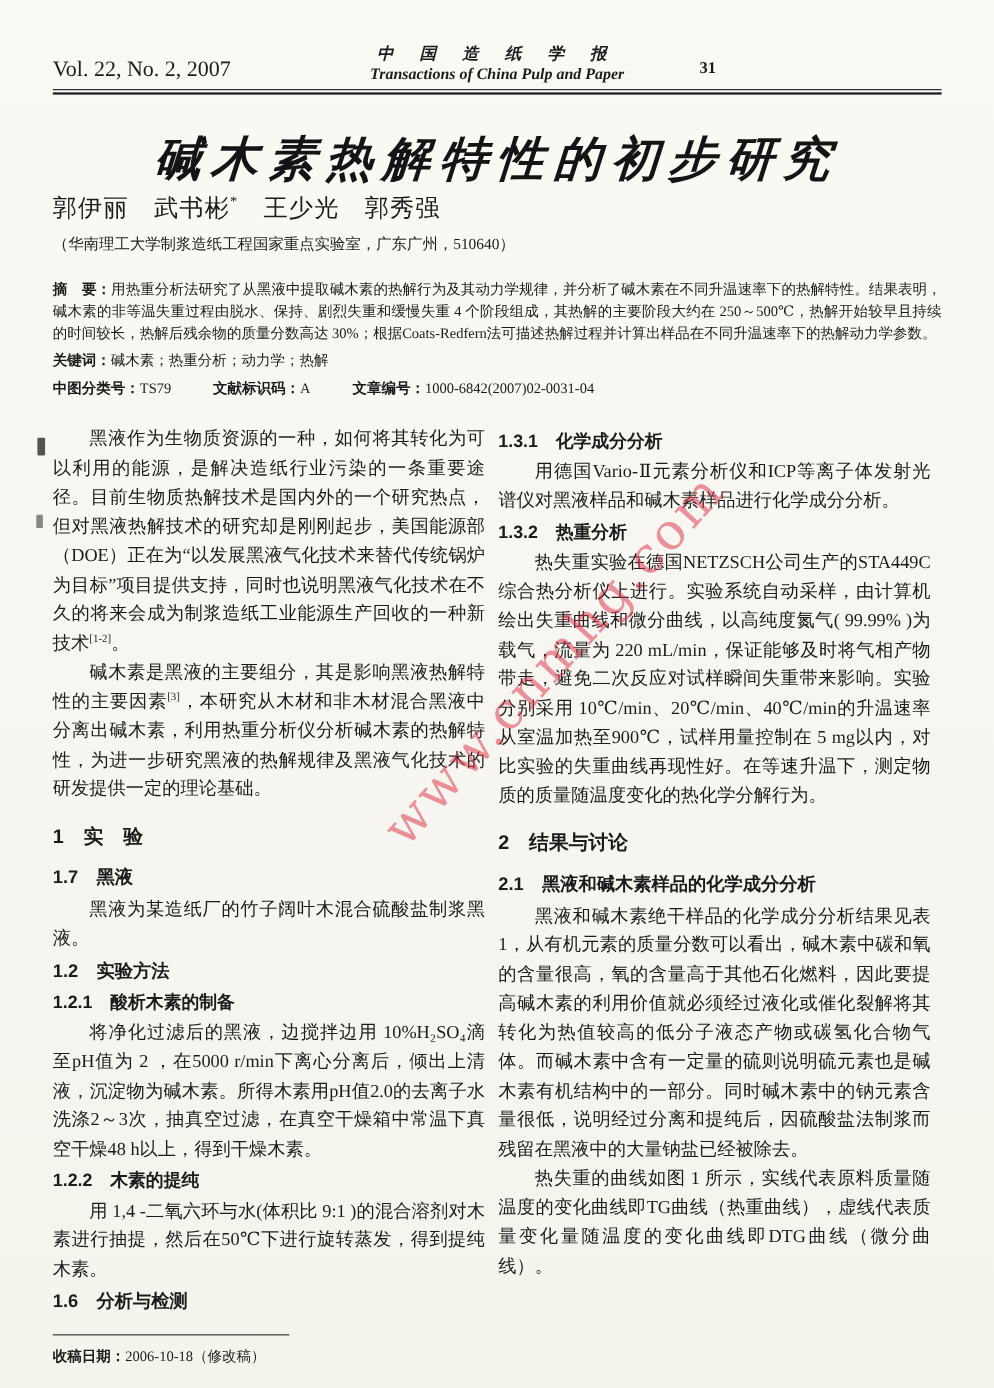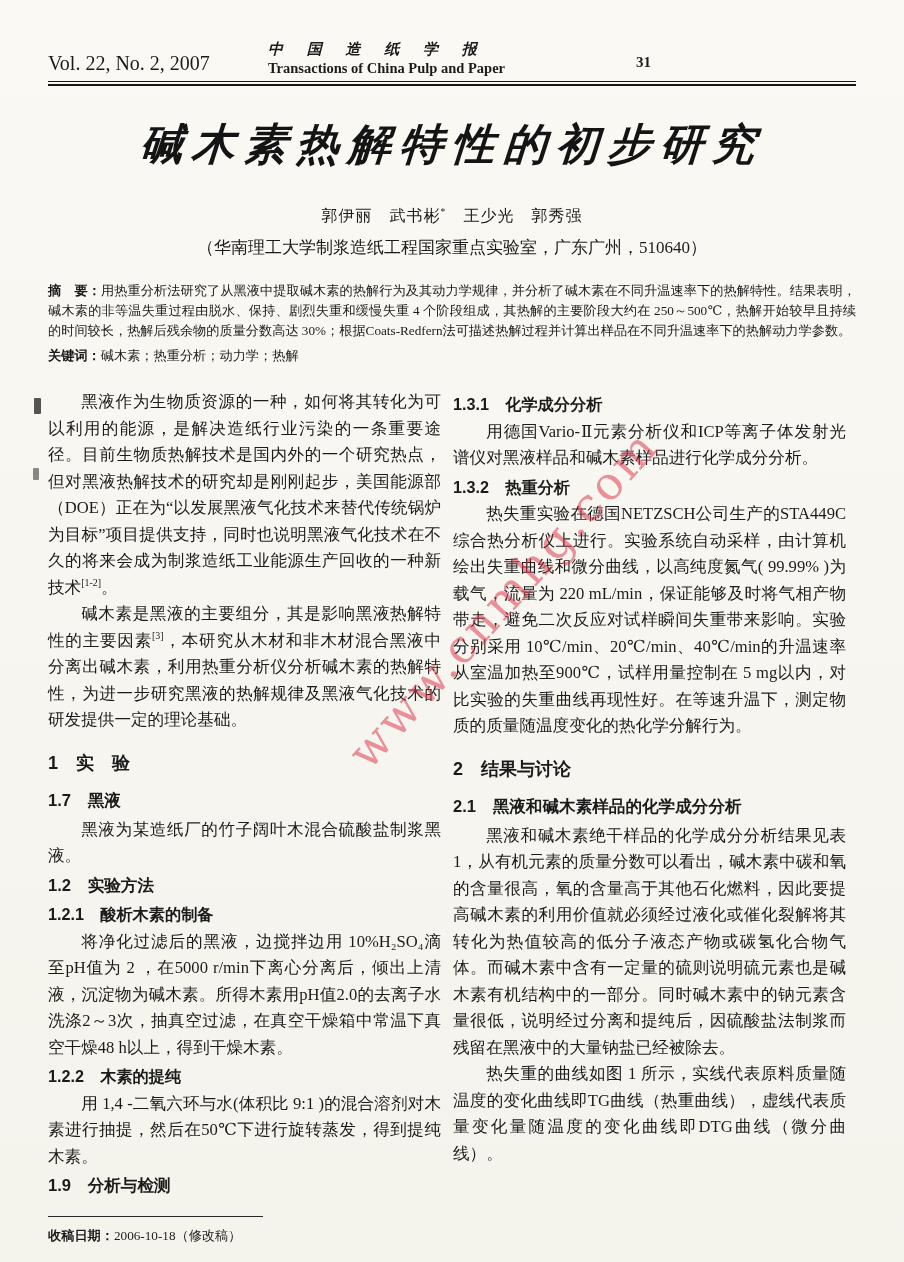"中 国 造 纸 学" .jh-center { text-align: left -> center }
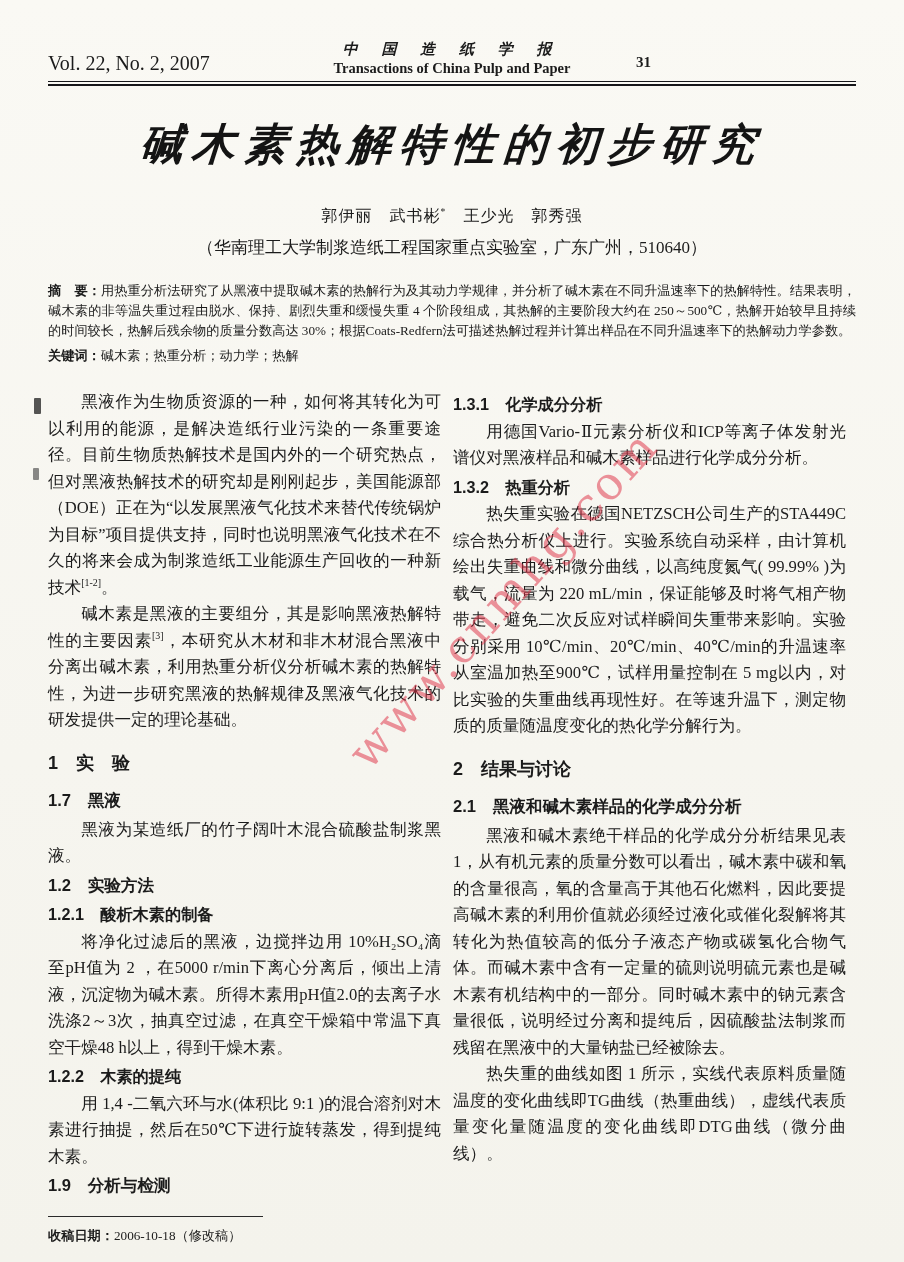"Transactions of China Pulp and" .jh-en { font-style: none -> italic }
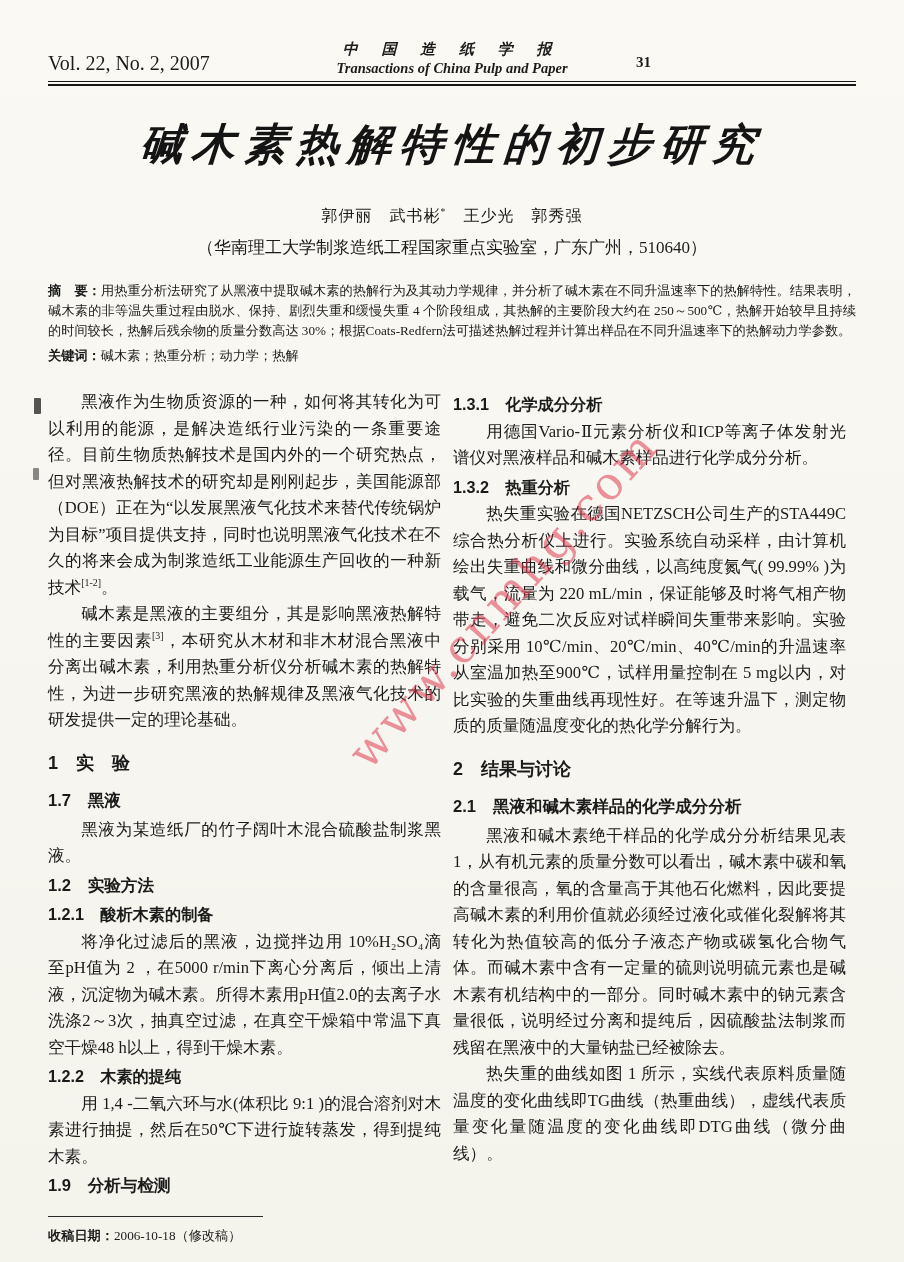"郭伊丽 武书彬* 王少光 郭秀强" .authors { font-size: 16px -> 22px; margin-top: 32px -> none; text-align: center -> none }
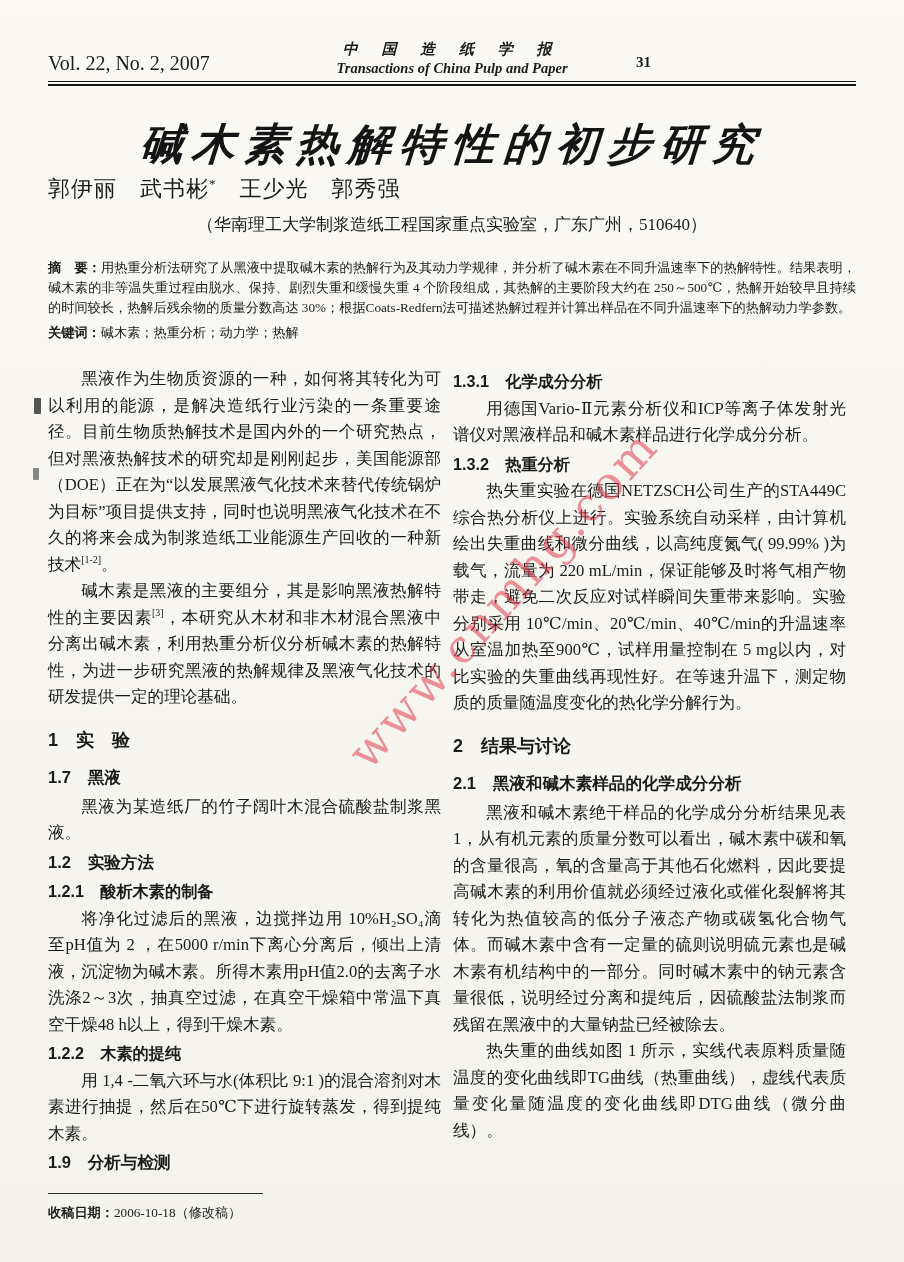"（华南理工大学制浆造纸工程国家重点实验室，广东广州，510640）" .affiliation { font-size: 17px -> 14px; text-align: center -> left }
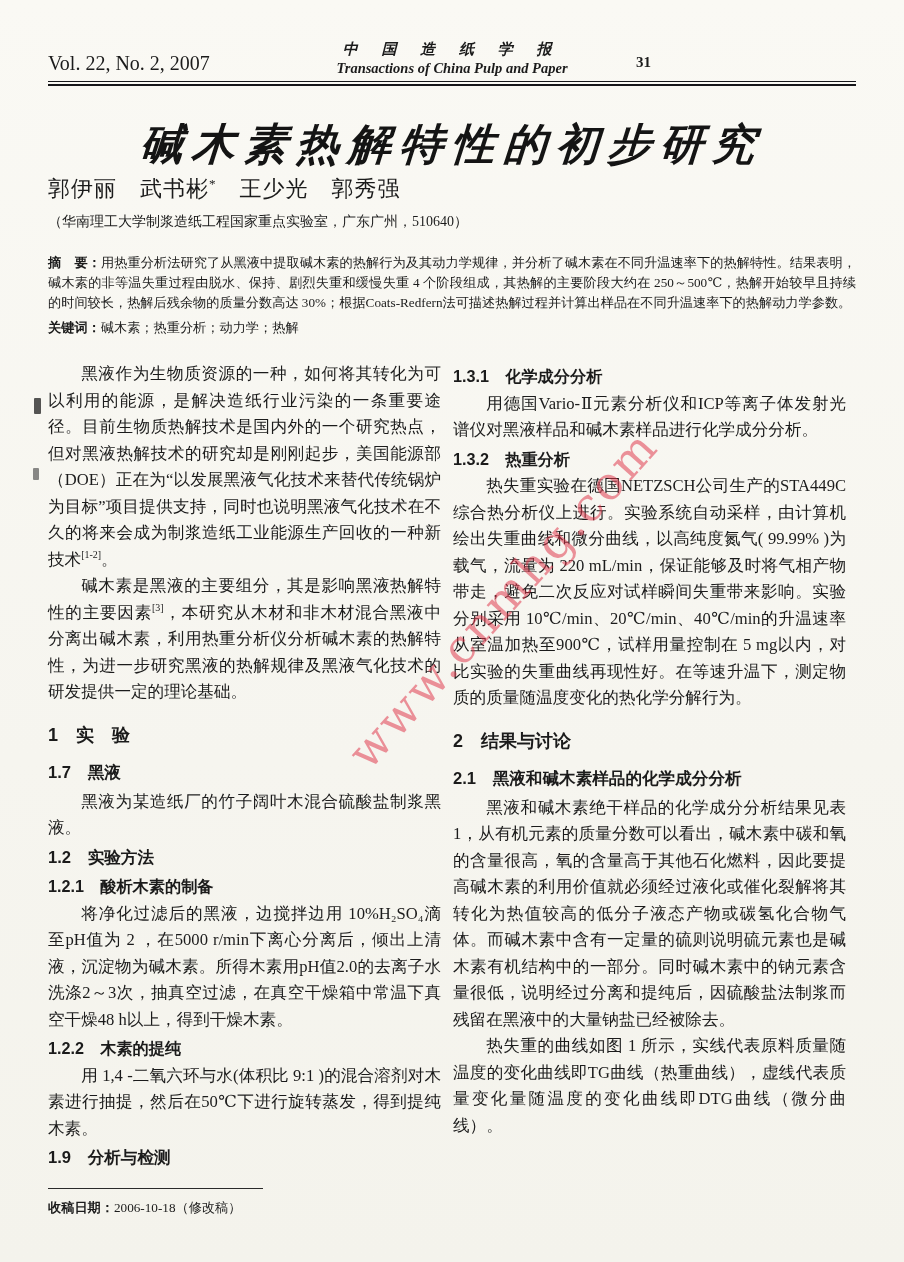"中图分类号：TS79 文献标识码：A" div.meta-line { html: none -> <div><span>中图分类号：</span><span>TS79</span><span></span><span>文献标识码：</span><span>A</span><span></span><span>文章编号：</span><span>1000-6842(2007)02-0031-04</span></div> }
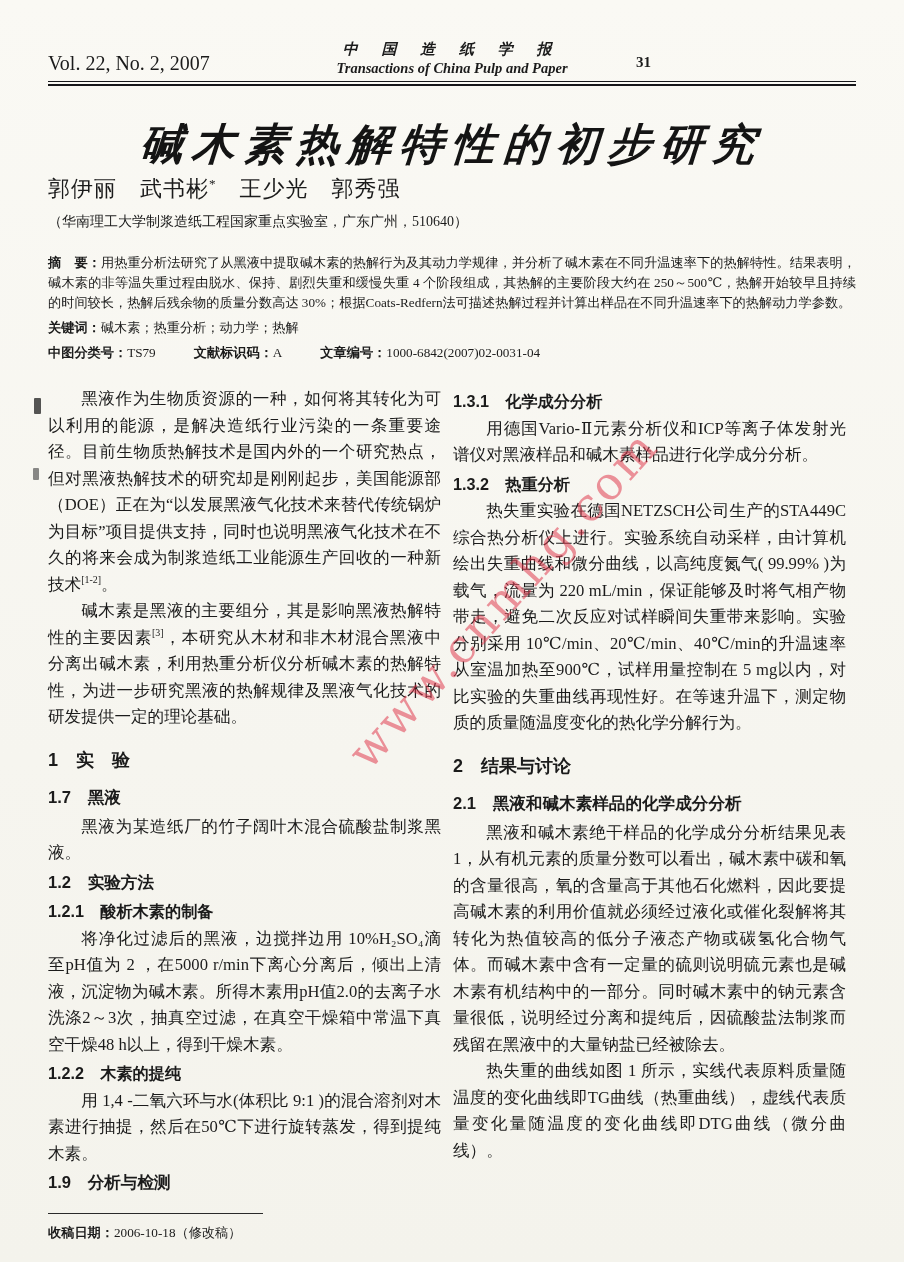"1.9 分析与检测" div.h2 { text: 1.9 -> 1.6 }
